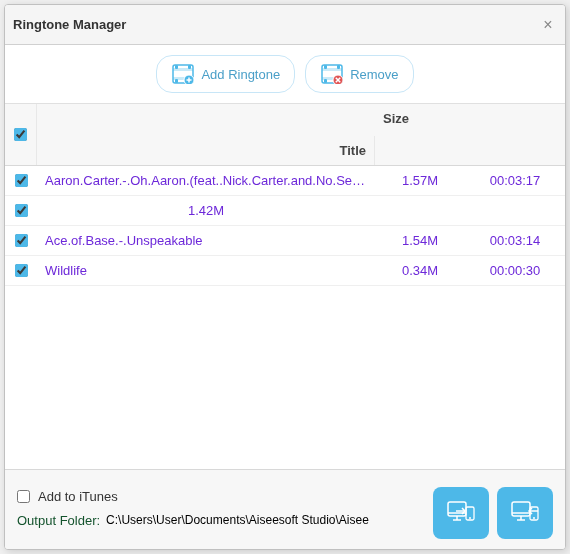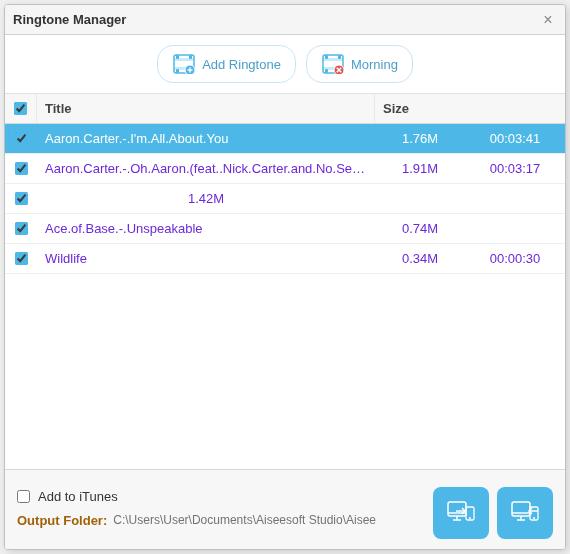"Ringtone Manager" .title-bar { height: 30px -> 40px }
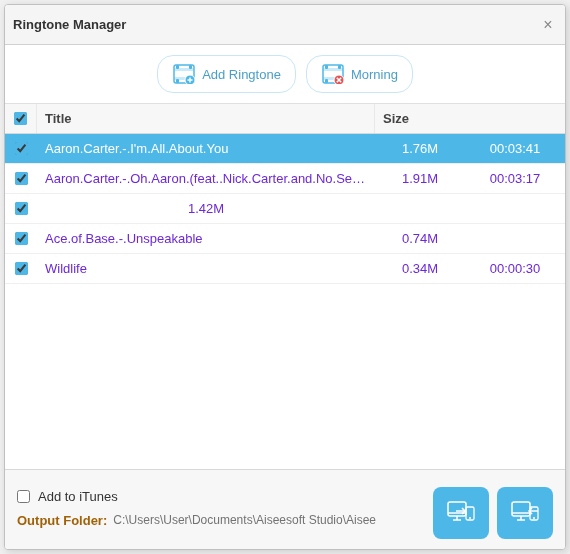"Morning" span { text: Morning -> Remove }
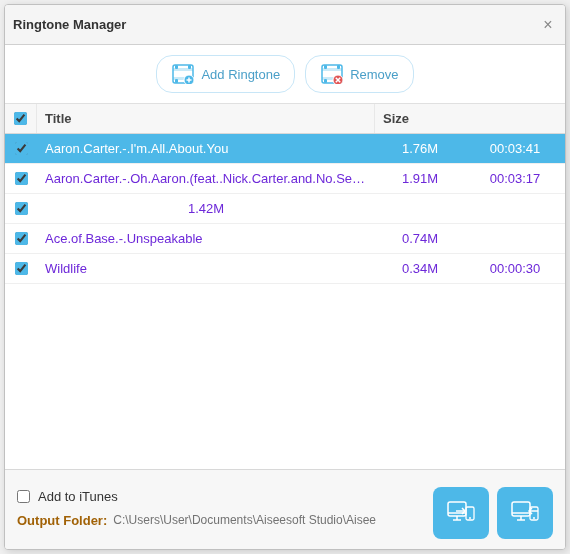"Title" .table-header-cell.title-col { margin-top: none -> 32px; text-align: left -> right }
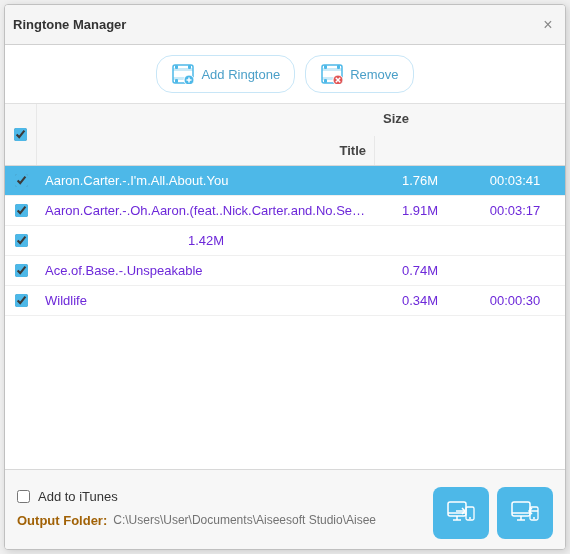"Aaron.Carter.-.I'm.All.About.You" div.table-row { html: <div> <div> <input> </div> <div>Aaron.Carter.-.I'm.All.About.You</div> <div>1.76M</div> <div>00:03:41</div> </div> -> none }
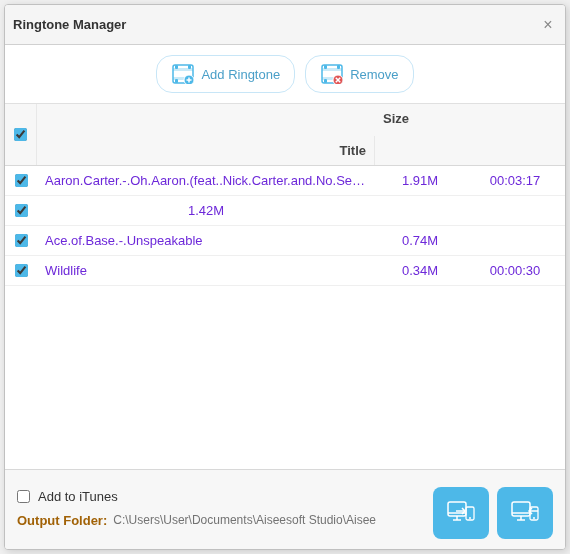"1.91M" div.table-cell { text: 1.91M -> 1.57M }
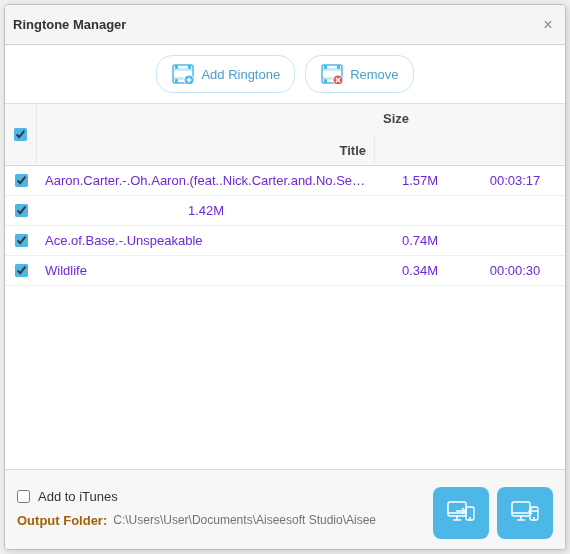"0.74M" div.table-cell { text: 0.74M -> 1.54M }
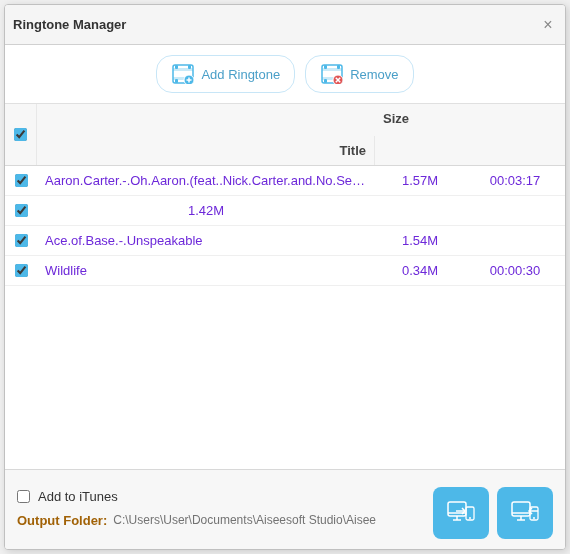"00:03:14" div.table-cell { html: none -> <div>00:03:14</div> }
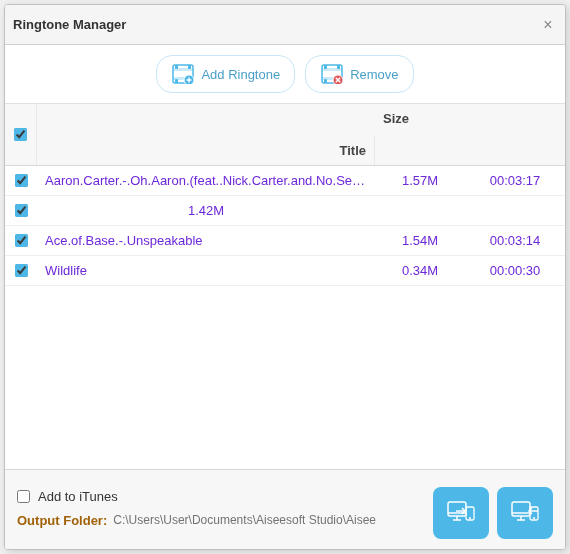"Output Folder:" .output-label { color: #a16207 -> #14532d; font-weight: 700 -> 400 }
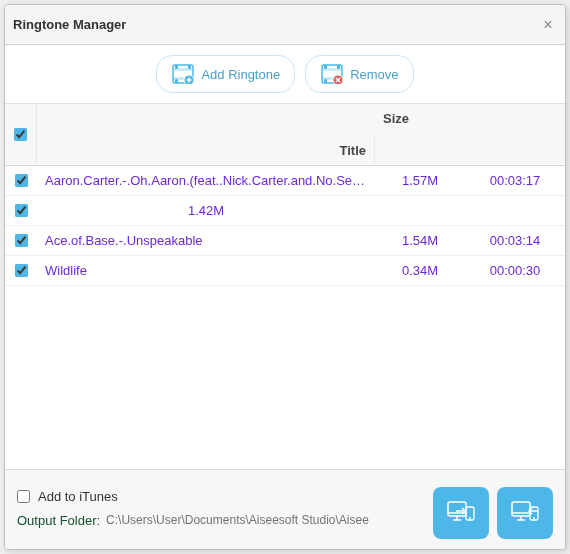"C:\Users\User\Documents\Aiseesoft" .output-path { color: #737373 -> #000000 }
